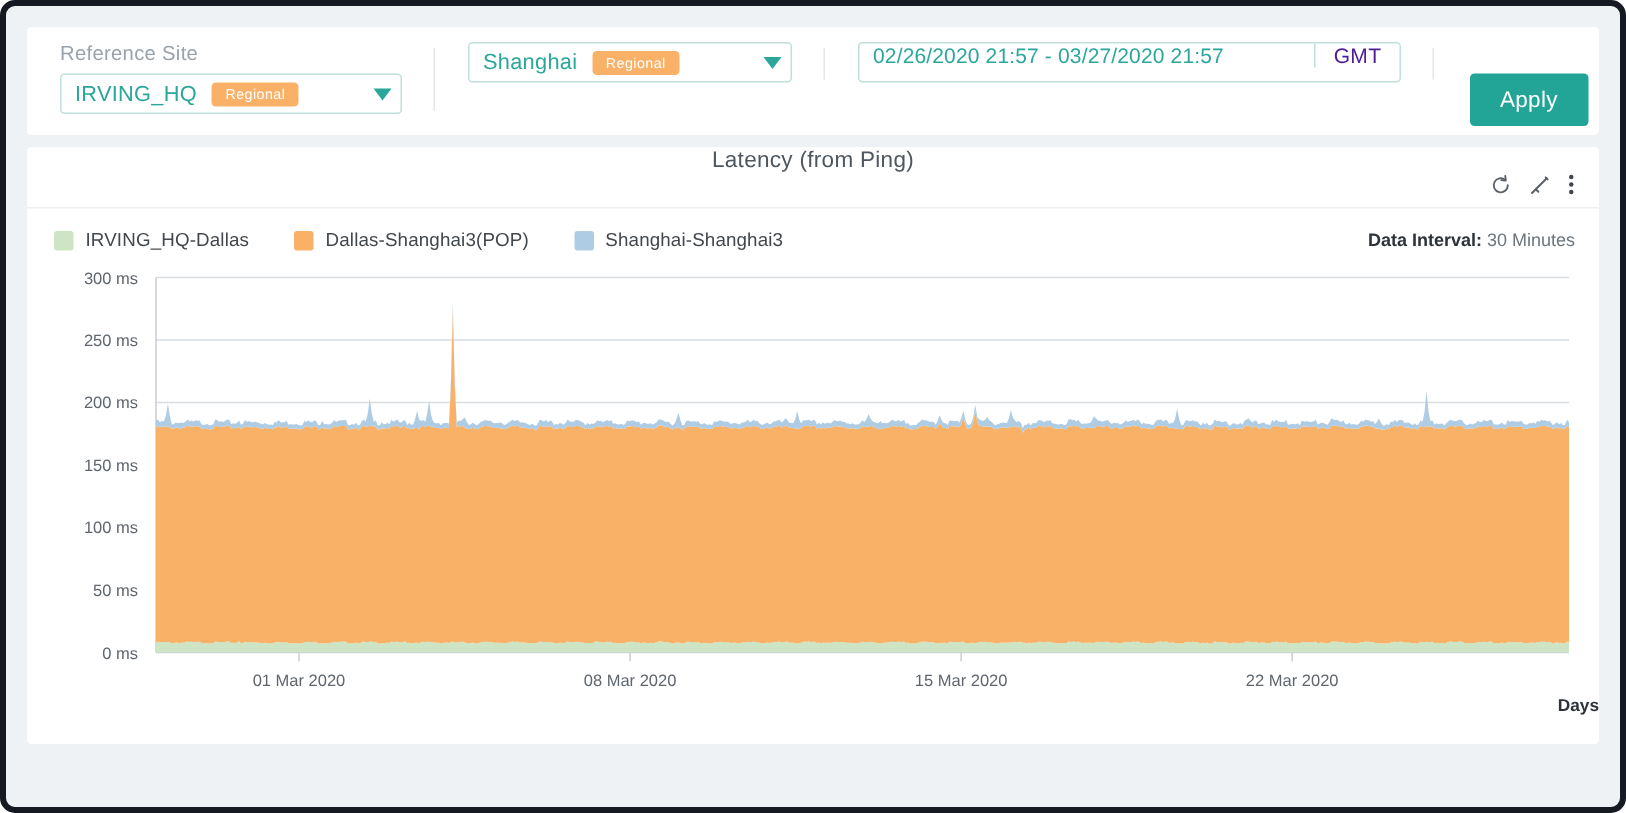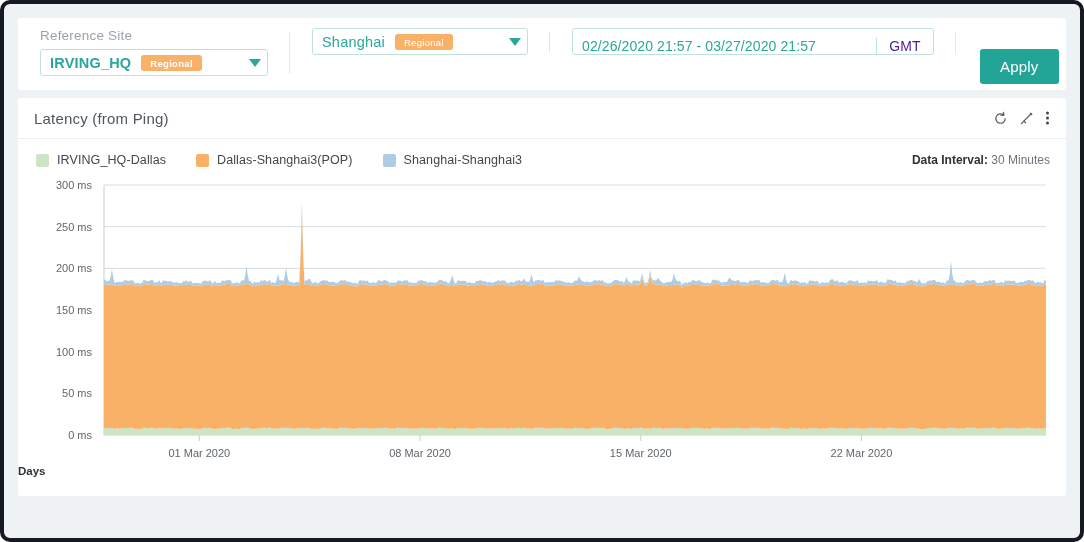"02/26/2020 21:57 - 03/27/2020 21:57" .time-wrap { align-items: flex-end -> flex-start }
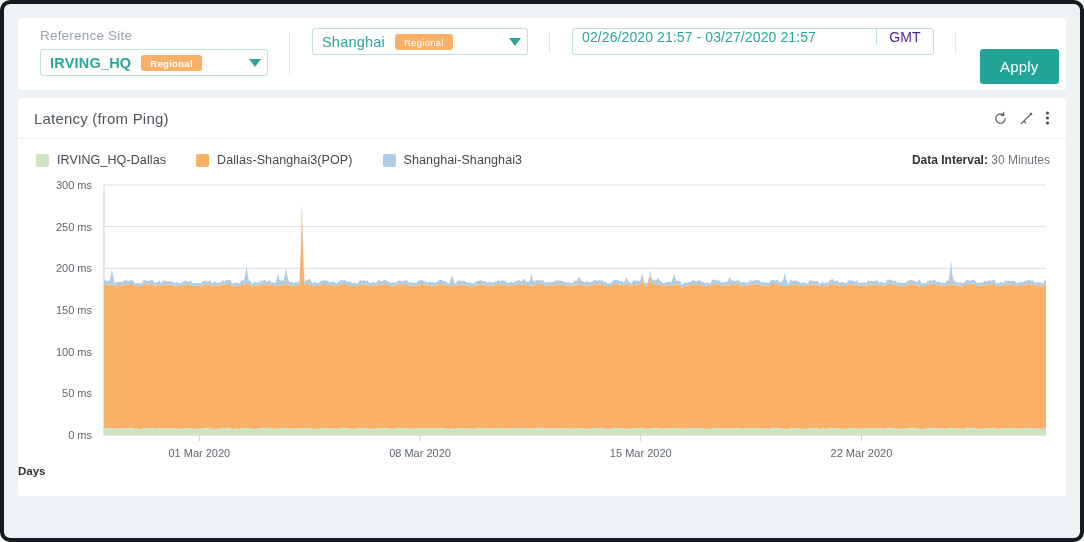"IRVING_HQ" .ref-select { font-weight: bold -> none }
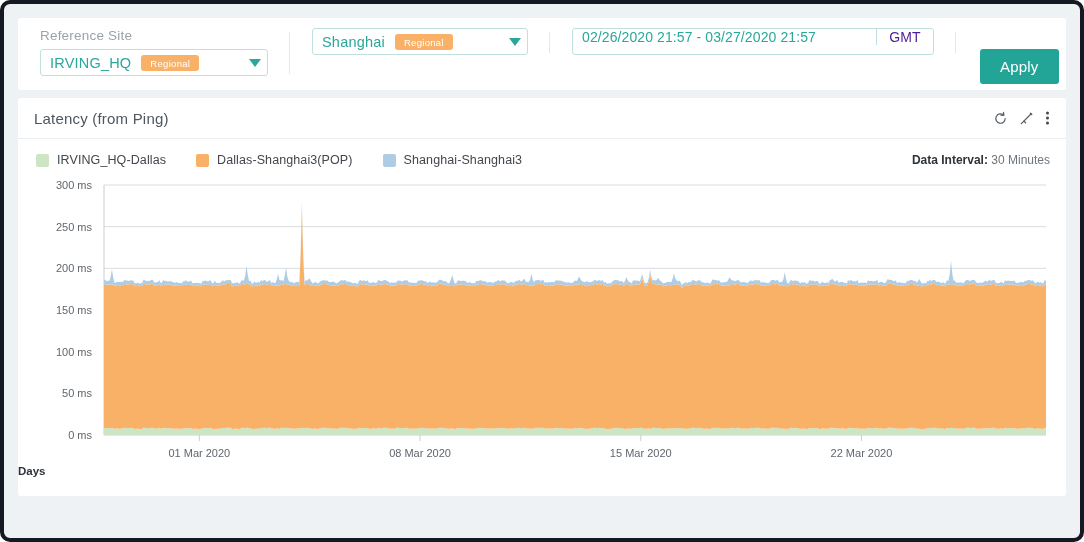"Latency (from Ping)" .card-head { flex-direction: none -> column }
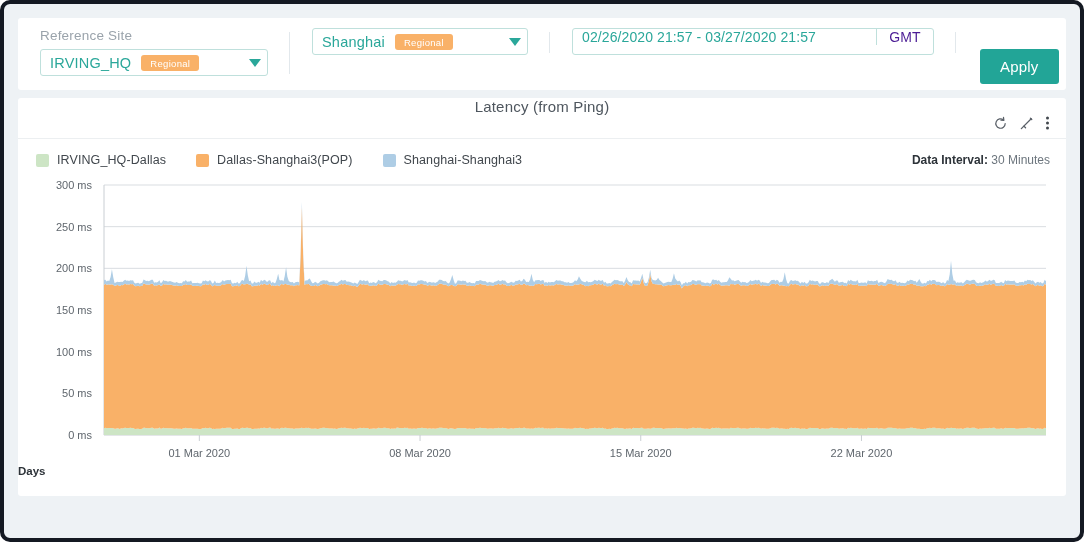"Days" .xaxis-title { text-align: left -> right }
